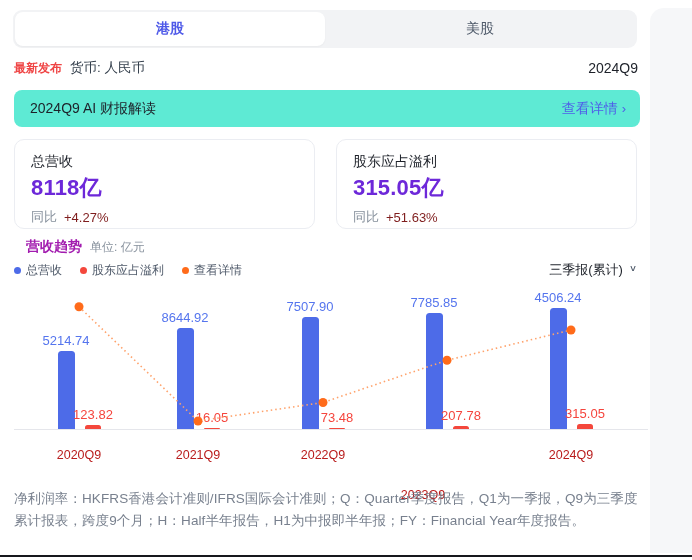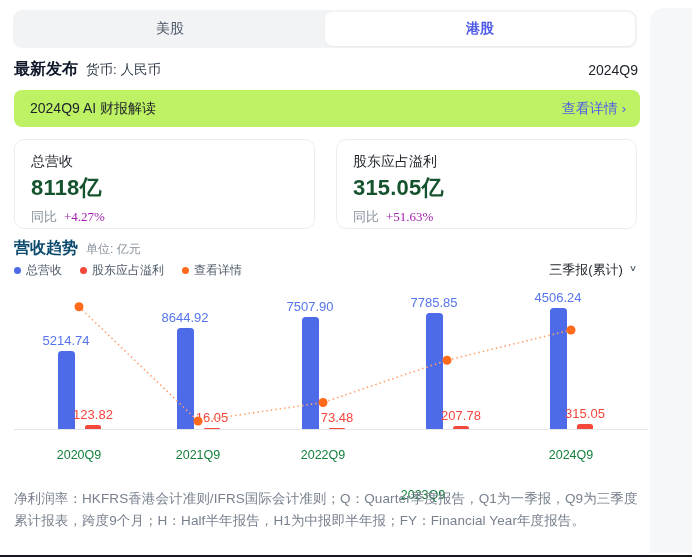"美股" div.tab { order: before "港股" -> after "港股" }
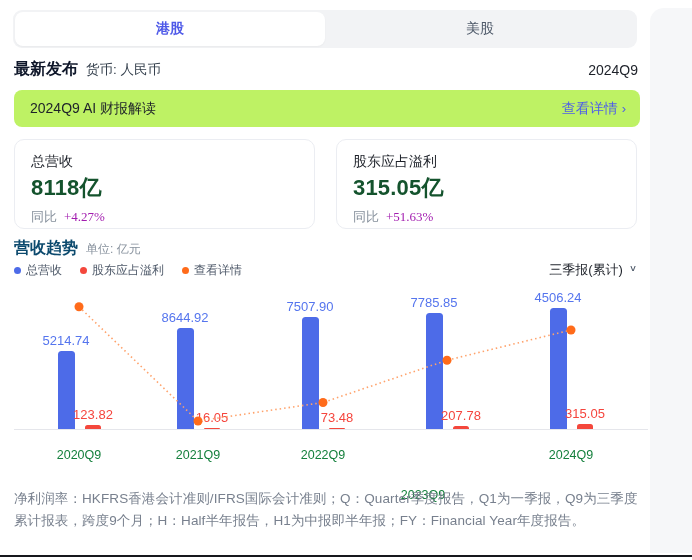"最新发布" .meta-latest { color: #0f172a -> #ef4444; font-size: 16px -> 12px }
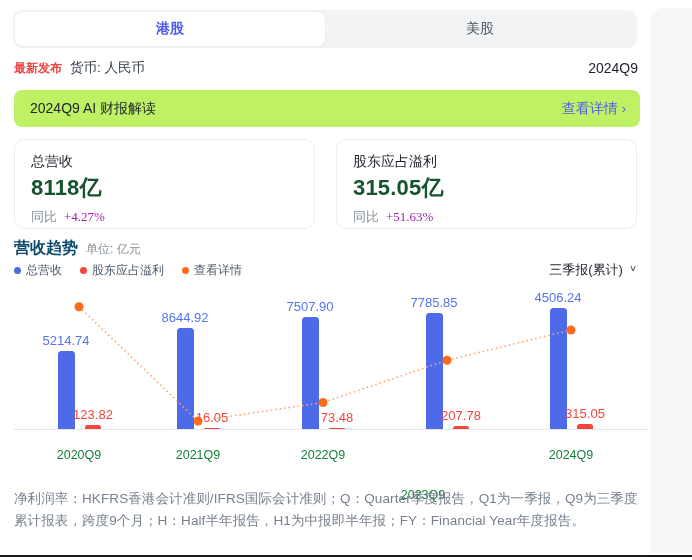"2024Q9 AI 财报解读" .banner { background: #bef264 -> #5eead4 }
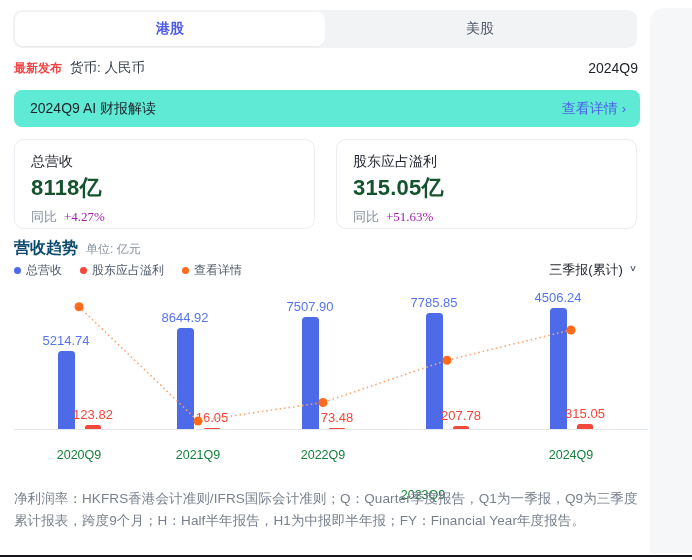"8118亿" .card-value { color: #14532d -> #6d28d9 }
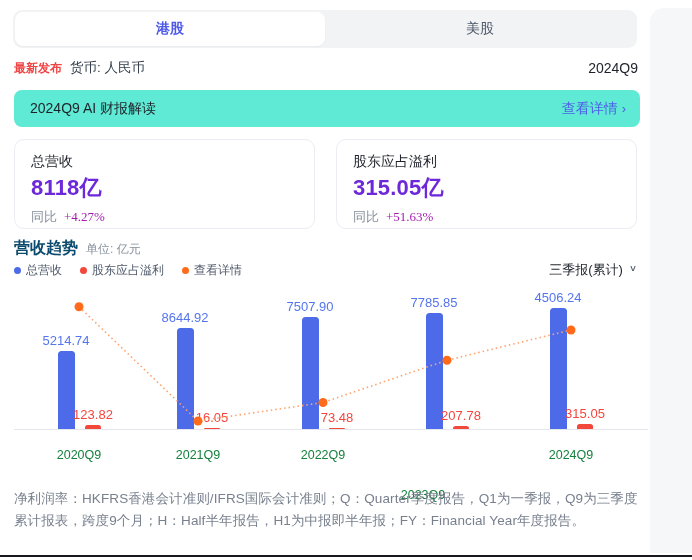"+4.27%" .yoy-value { color: #a21caf -> #7f1d1d; font-family: Liberation Serif, serif -> none }
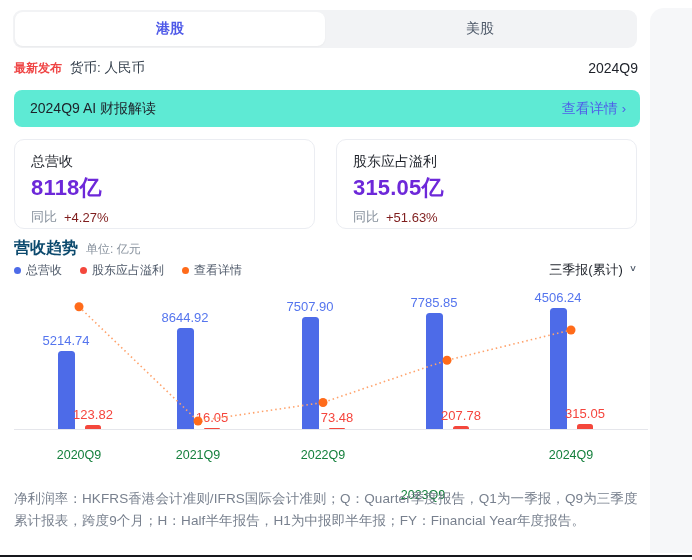"营收趋势" .trend-title { color: #0c4a6e -> #a21caf; font-size: 16px -> 14px; margin-left: none -> 12px }
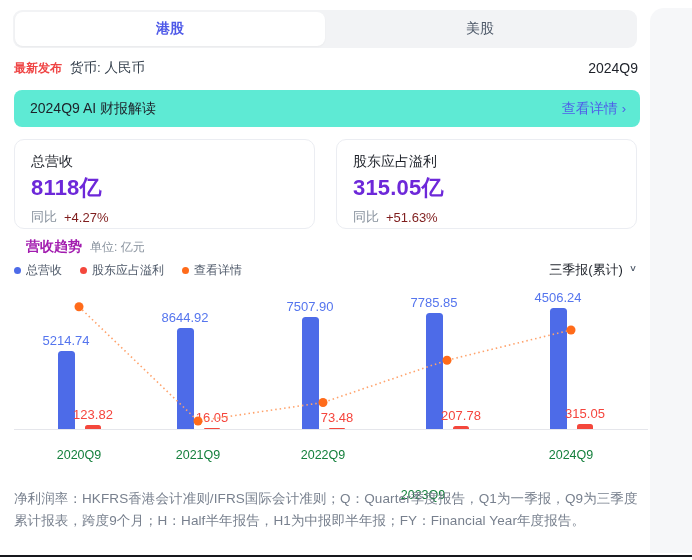"2020Q9" .x-label { color: #15803d -> #b91c1c }
